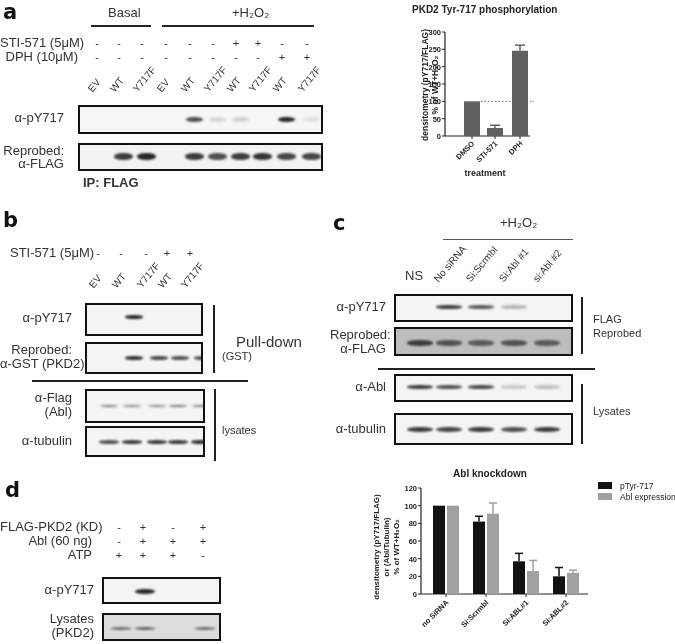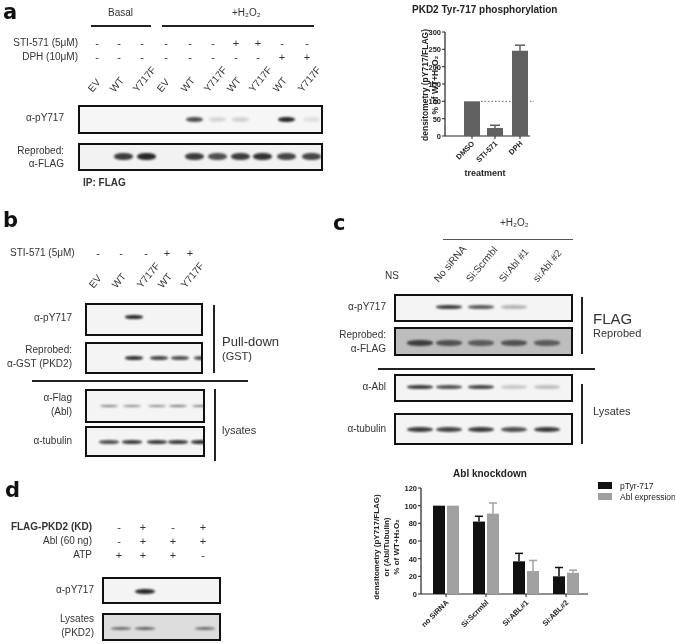"Basal" .txt { font-size: 10px -> 13px }
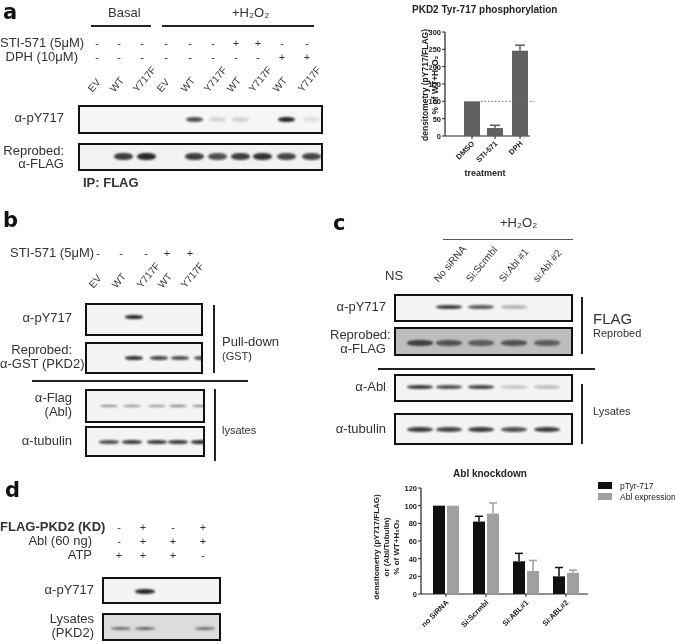"NS" div.txt { left: 385px -> 405px }
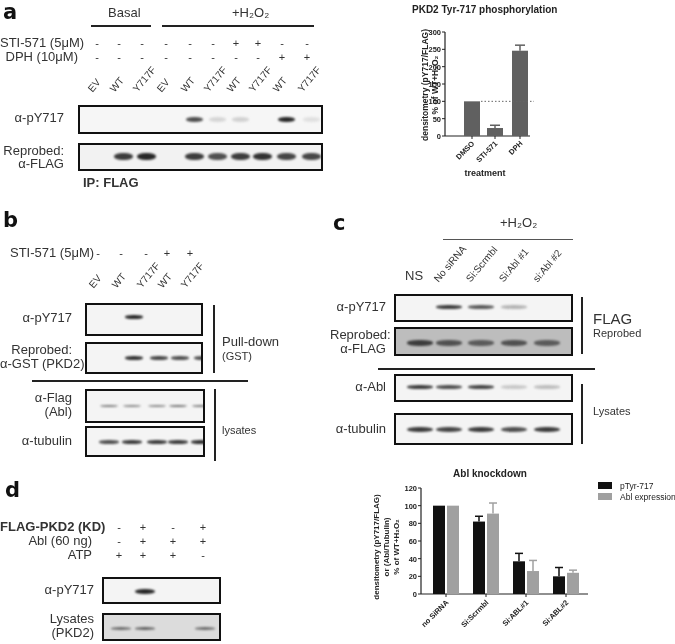"FLAG" div.txt { font-size: 15px -> 11px }
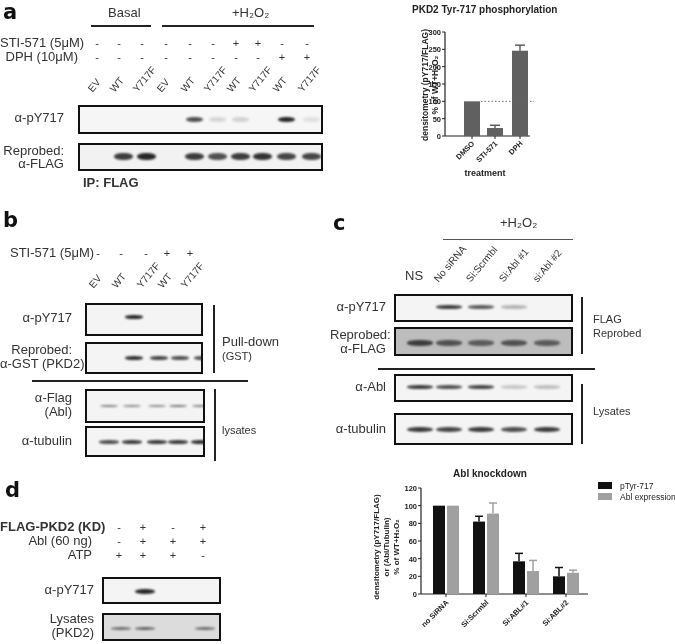"Pull-down" div.txt { font-size: 13px -> 15px; left: 222px -> 236px }
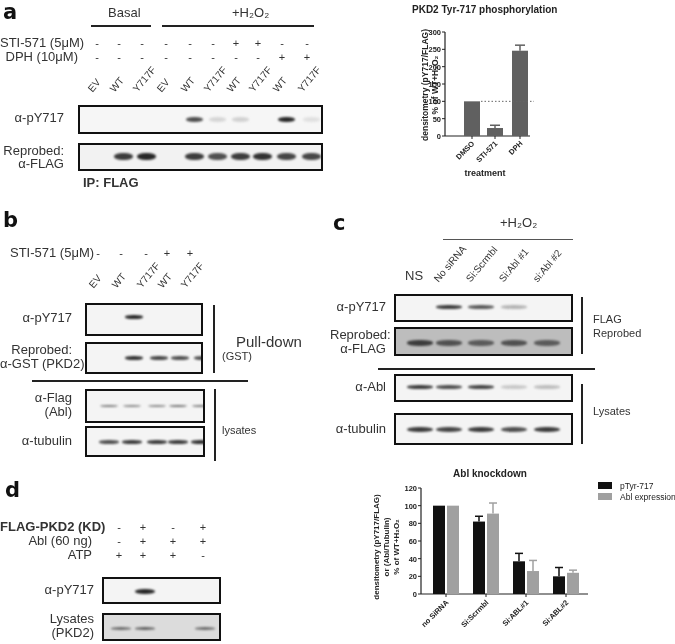"FLAG-PKD2 (KD)" div.txt { font-weight: bold -> none }
